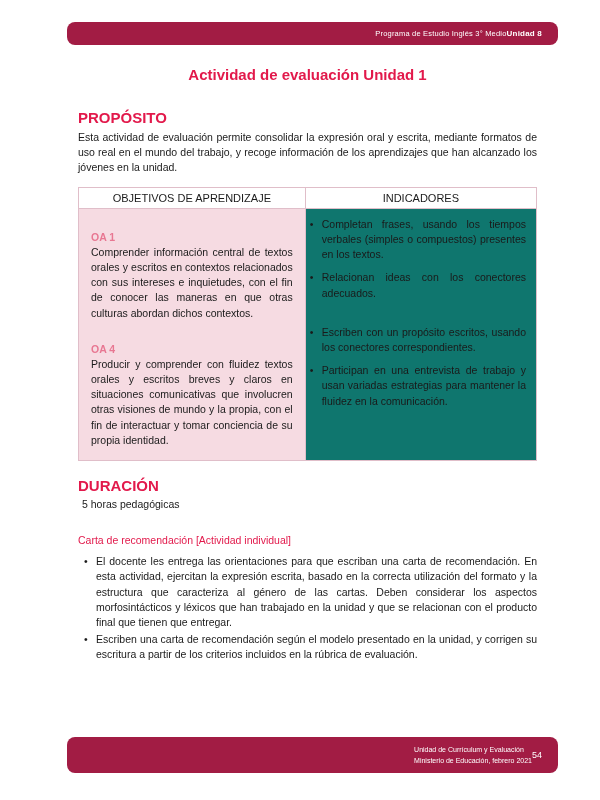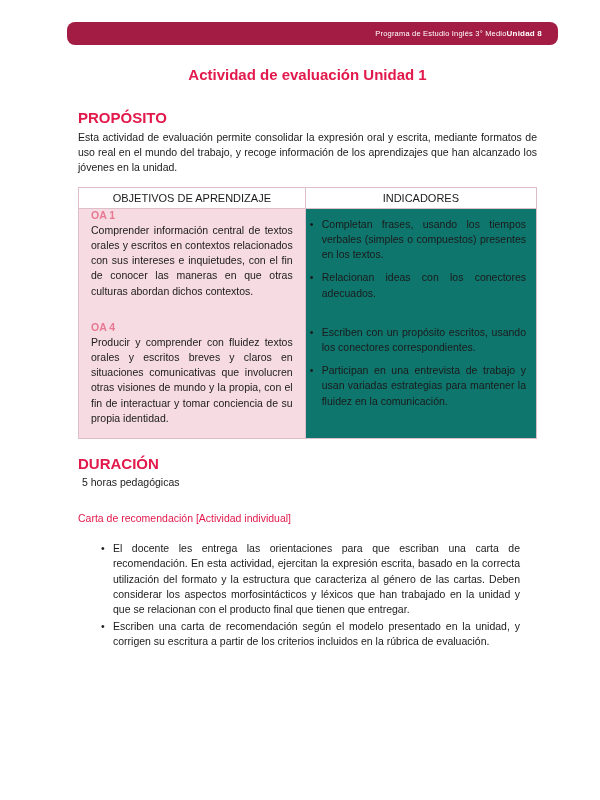"OA 1" td.oa-cell { padding: 0 12px 12px 12px -> 22px 12px 12px 12px }
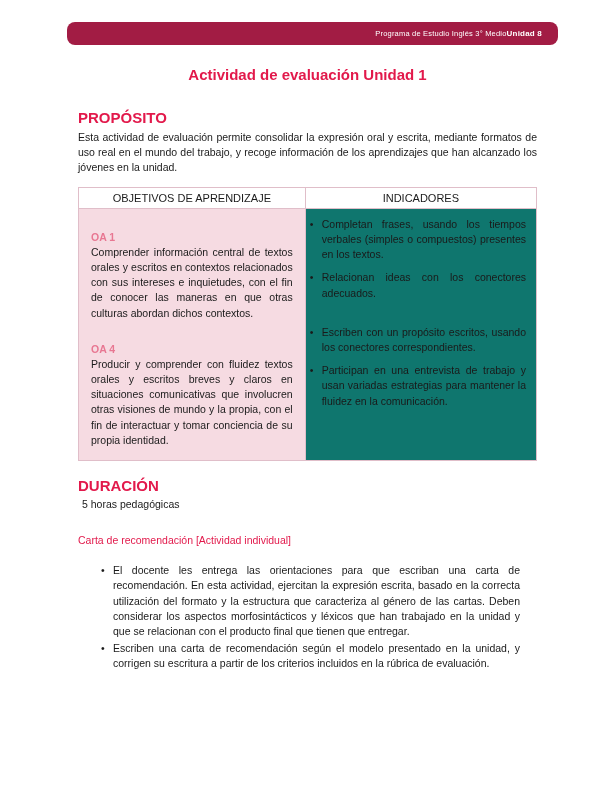"El docente les entrega las" .activity-list { margin: 17px -> 0 }
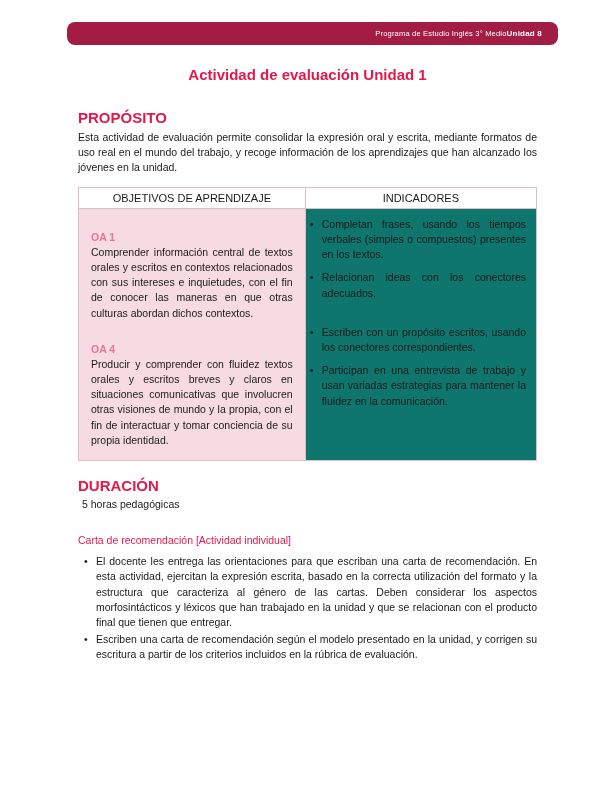"54" div.footerbar { html: none -> <div> <div> <div>Unidad de Currículum y Evaluación</div> <div>Ministerio de Educación, febrero 2021</div> </div> <span>54</span> </div> }
